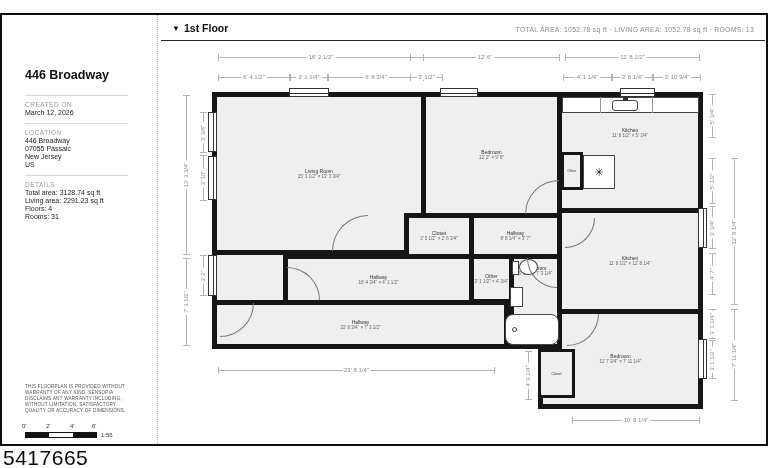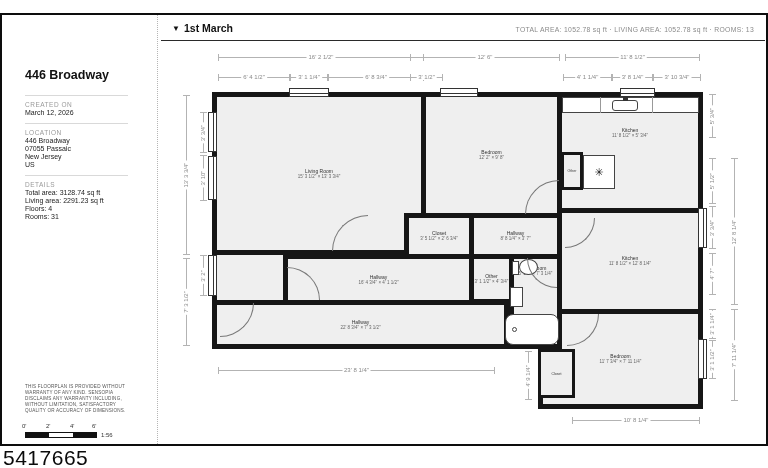"1st March" span.flr-lbl { text: March -> Floor }
